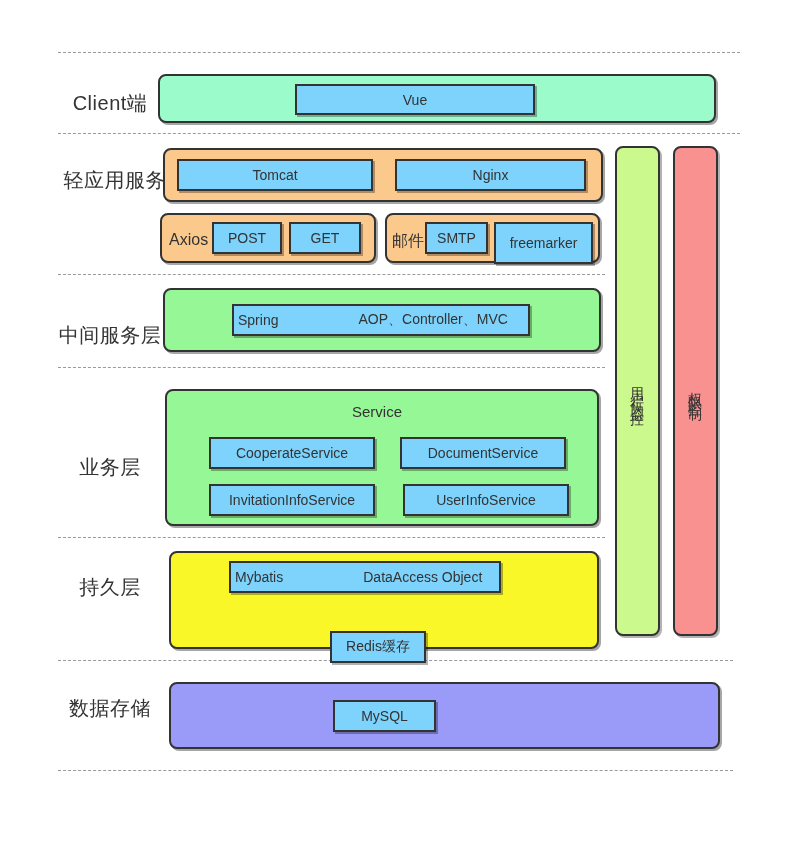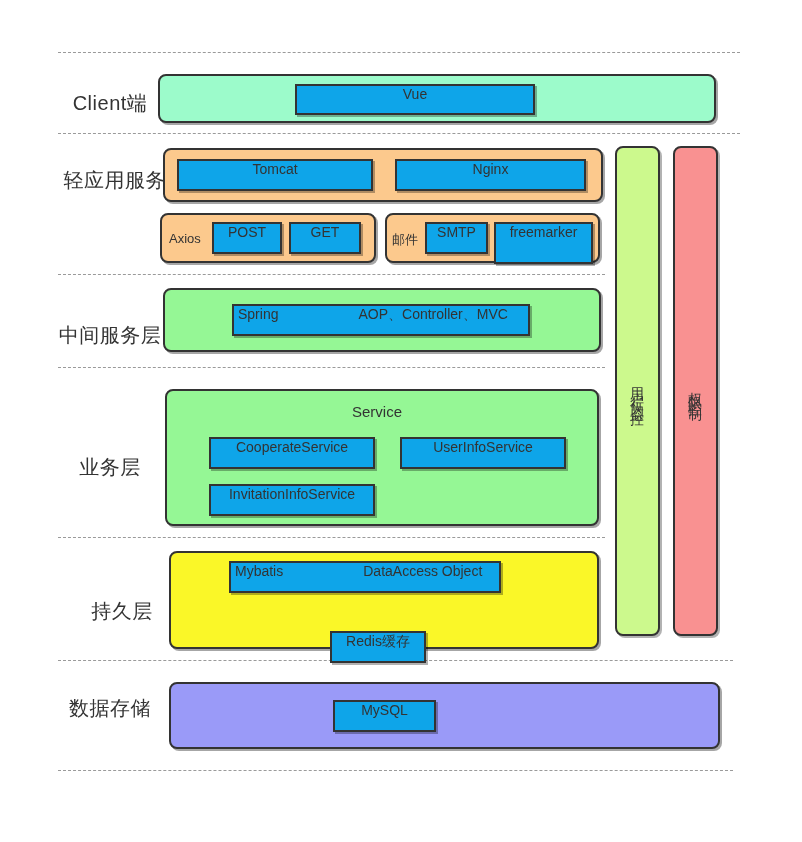"Vue" .chip { align-items: none -> center; background: #0ea5e9 -> #7dd3fc }
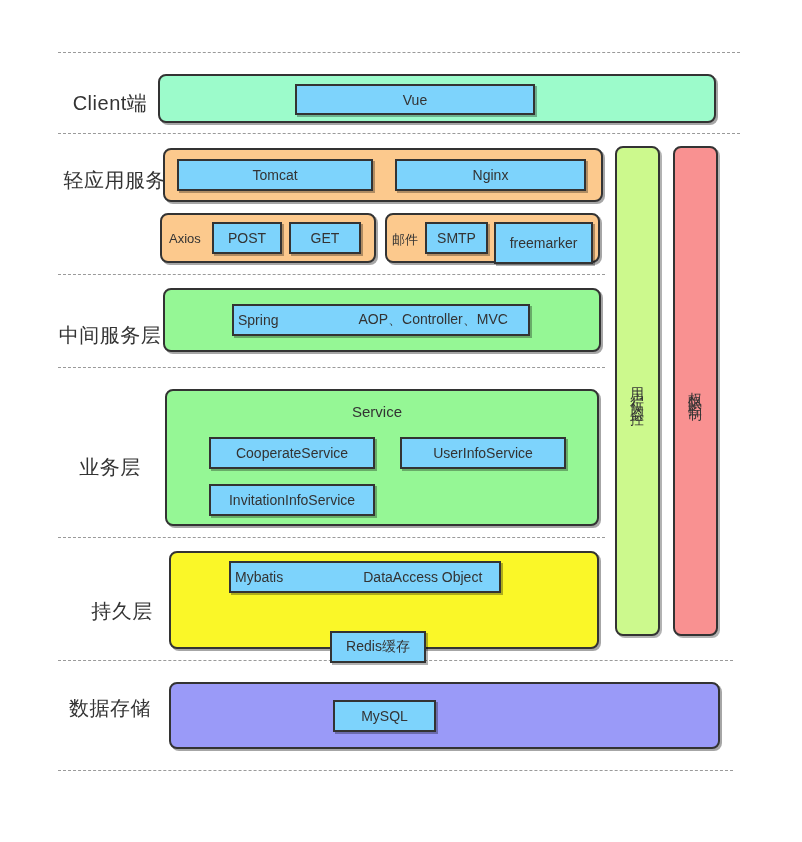"Axios" .inline-label { font-size: 13px -> 16px }
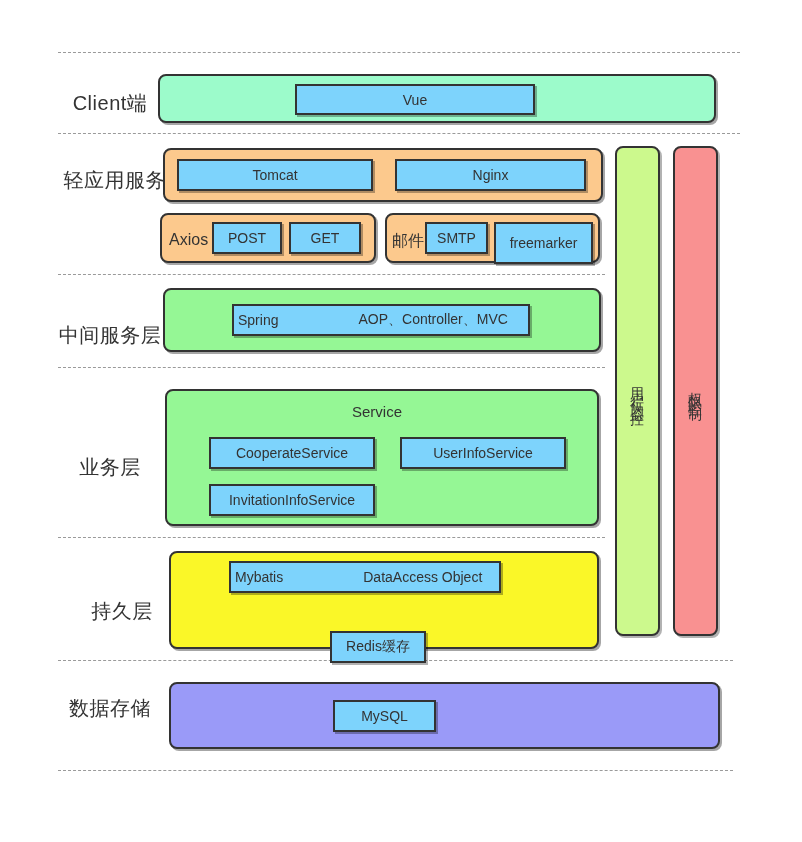"UserInfoService" span { text: UserInfoService -> DocumentService }
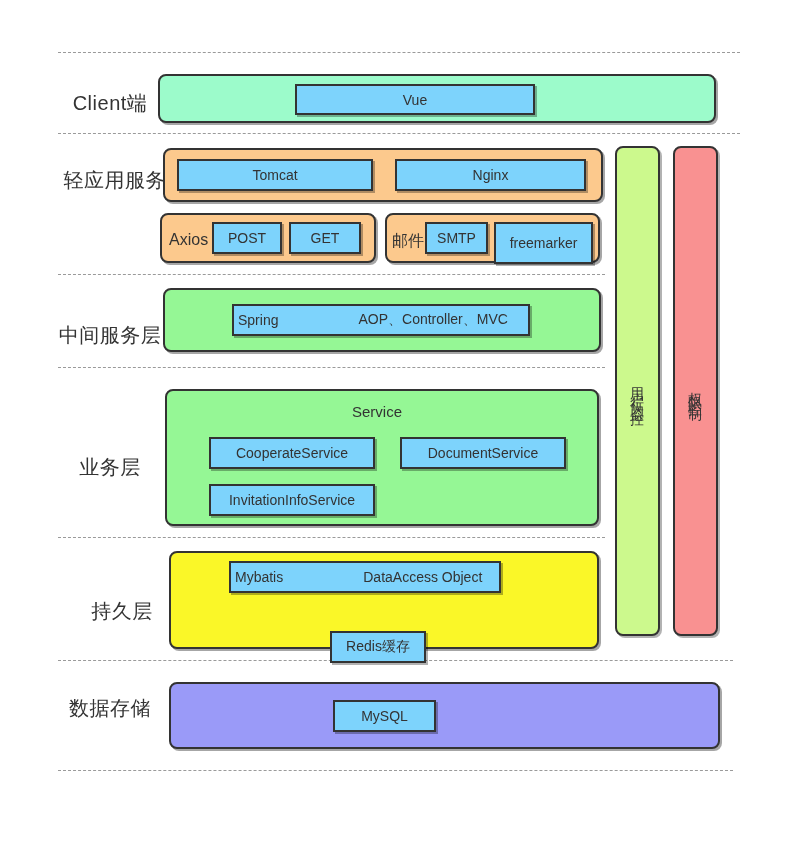"UserInfoService" div.chip { html: none -> <div> <span>UserInfoService</span> </div> }
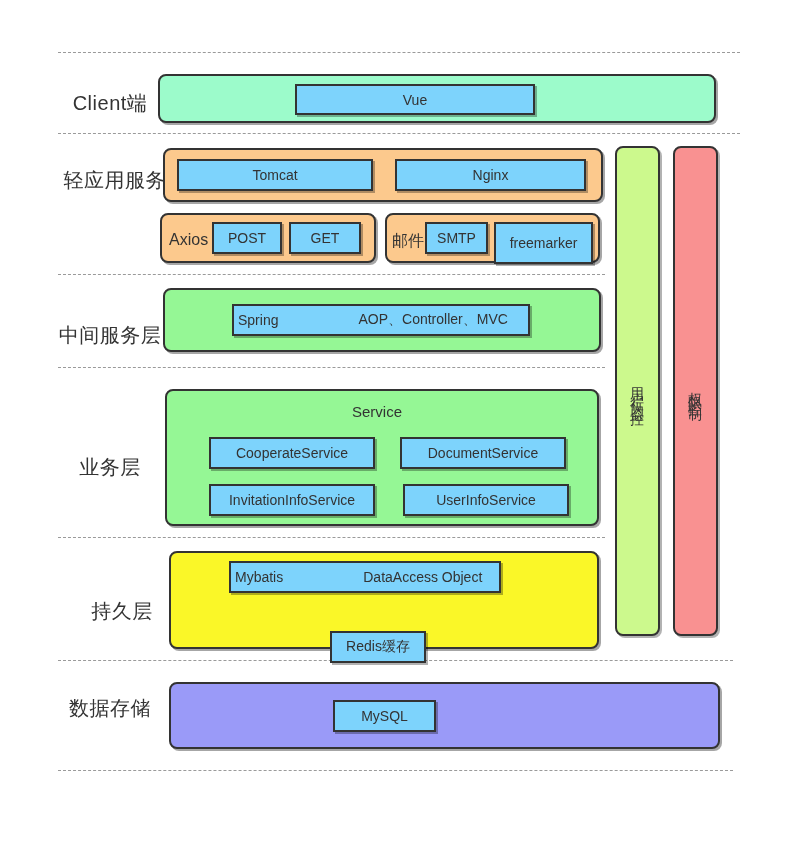"持久层" div.row-label { left: 70px -> 58px; margin-top: 24px -> none }
